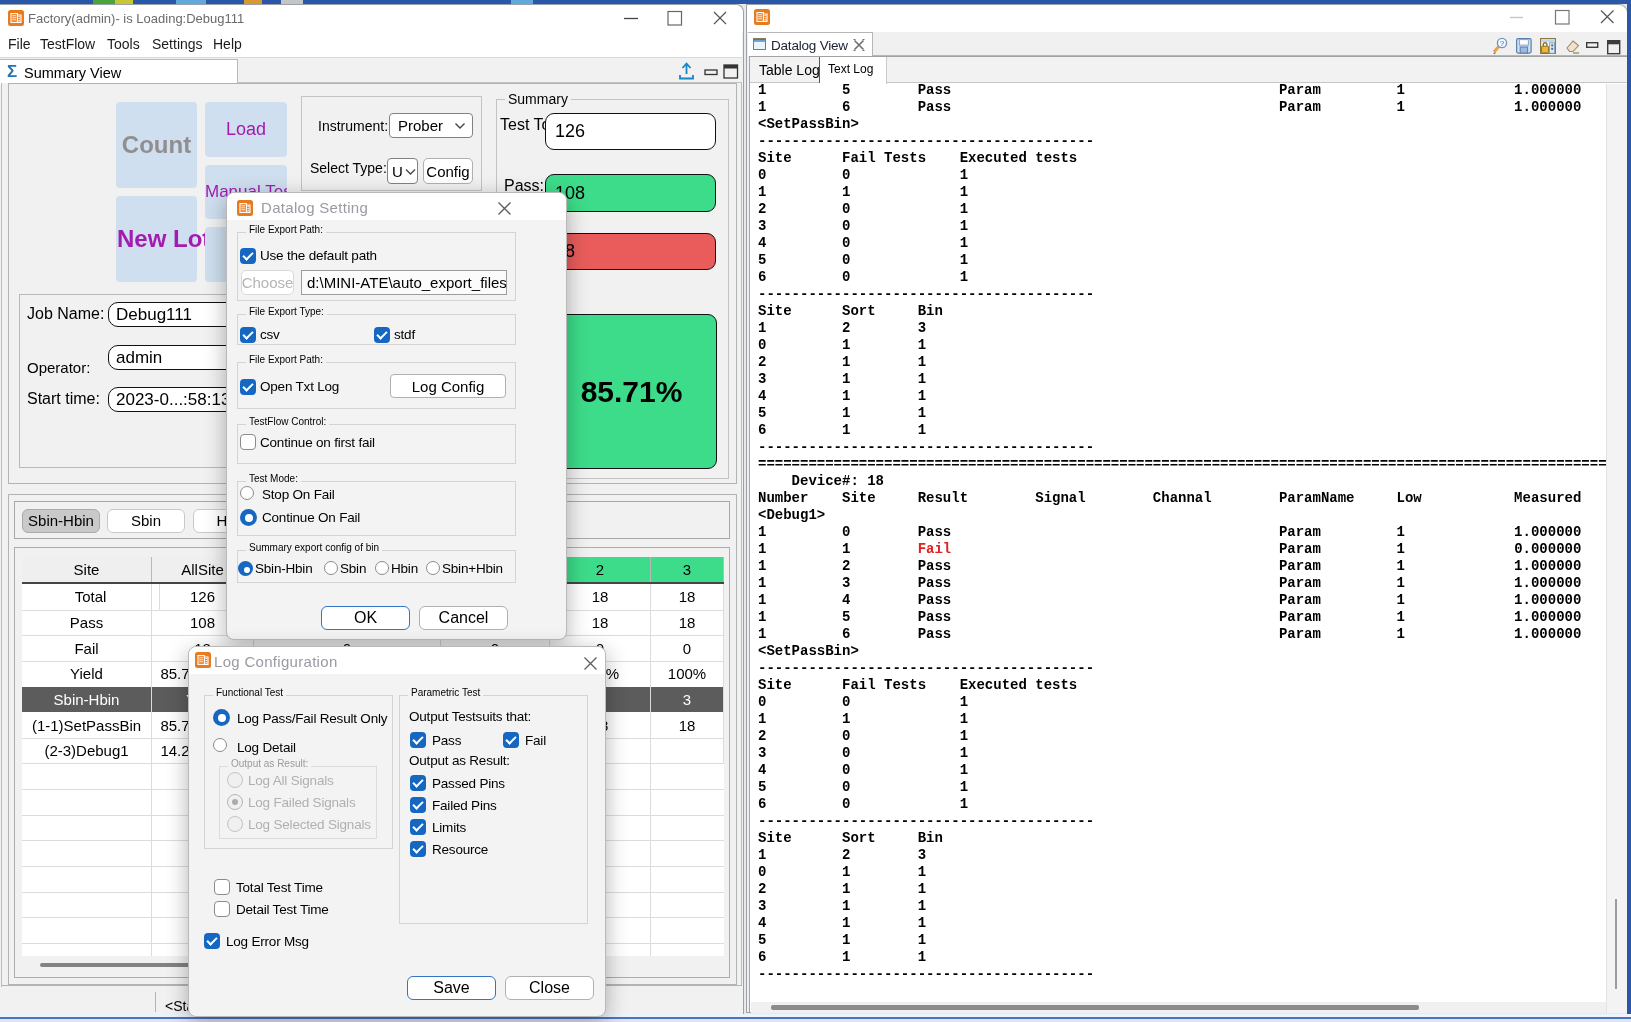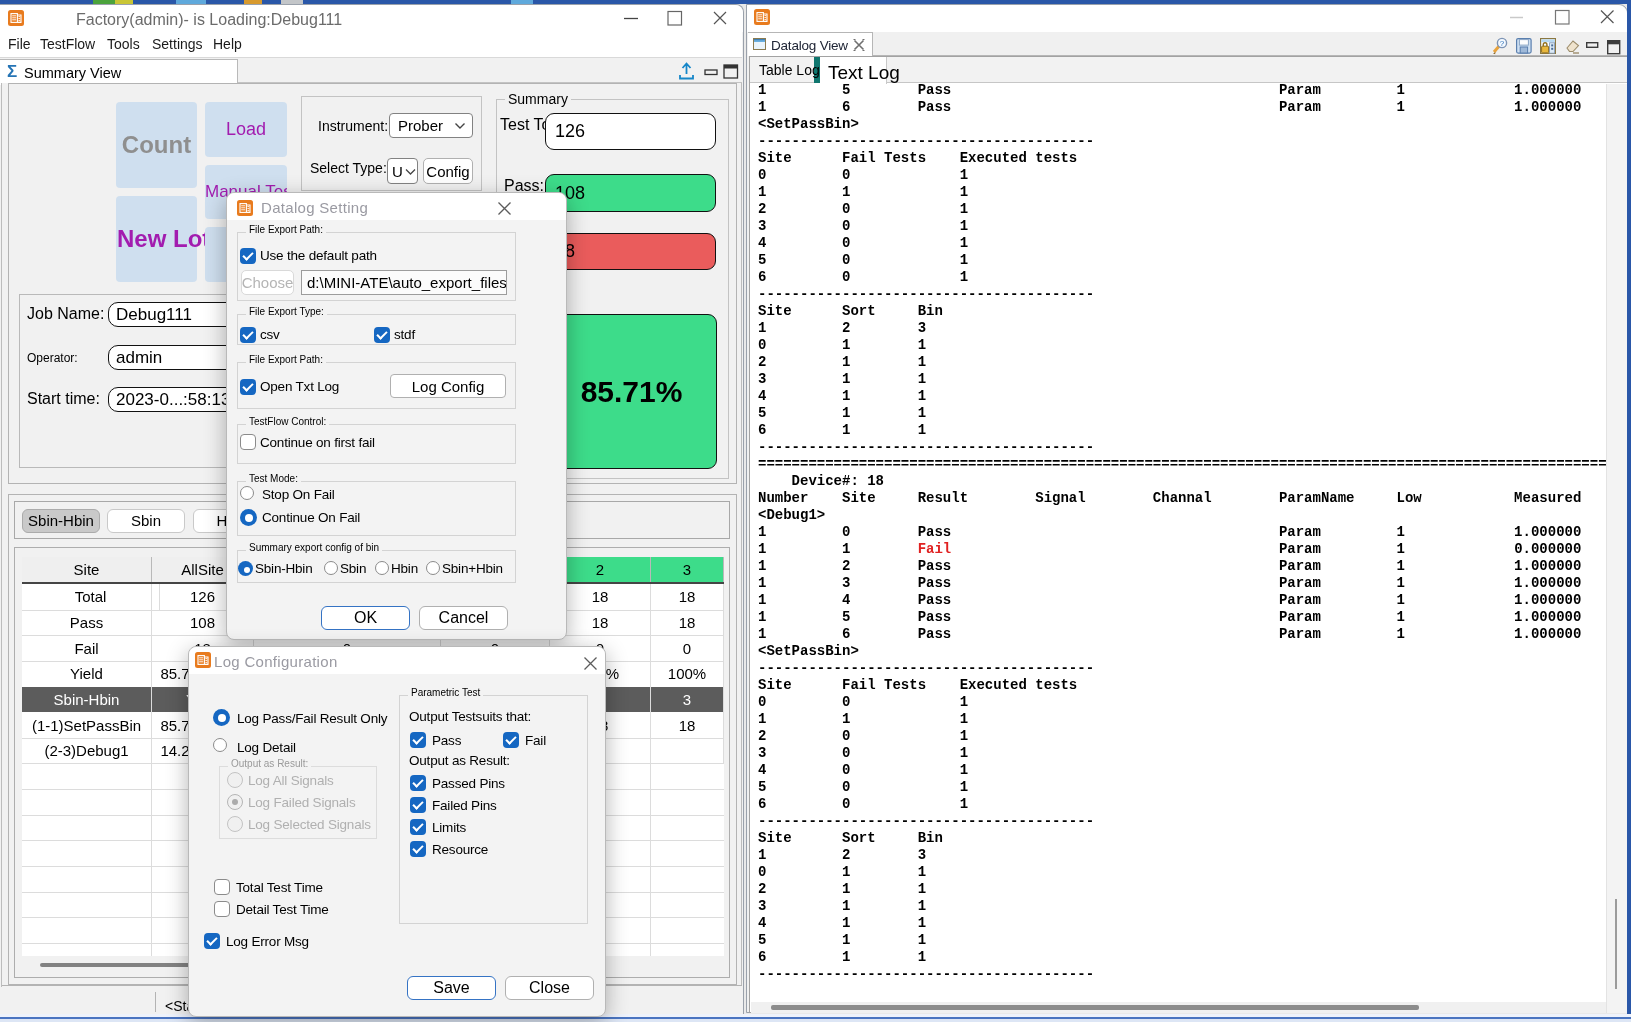"Factory(admin)- is Loading:Debug111" .ttext { font-size: 16px -> 13px; margin-left: 48px -> none }
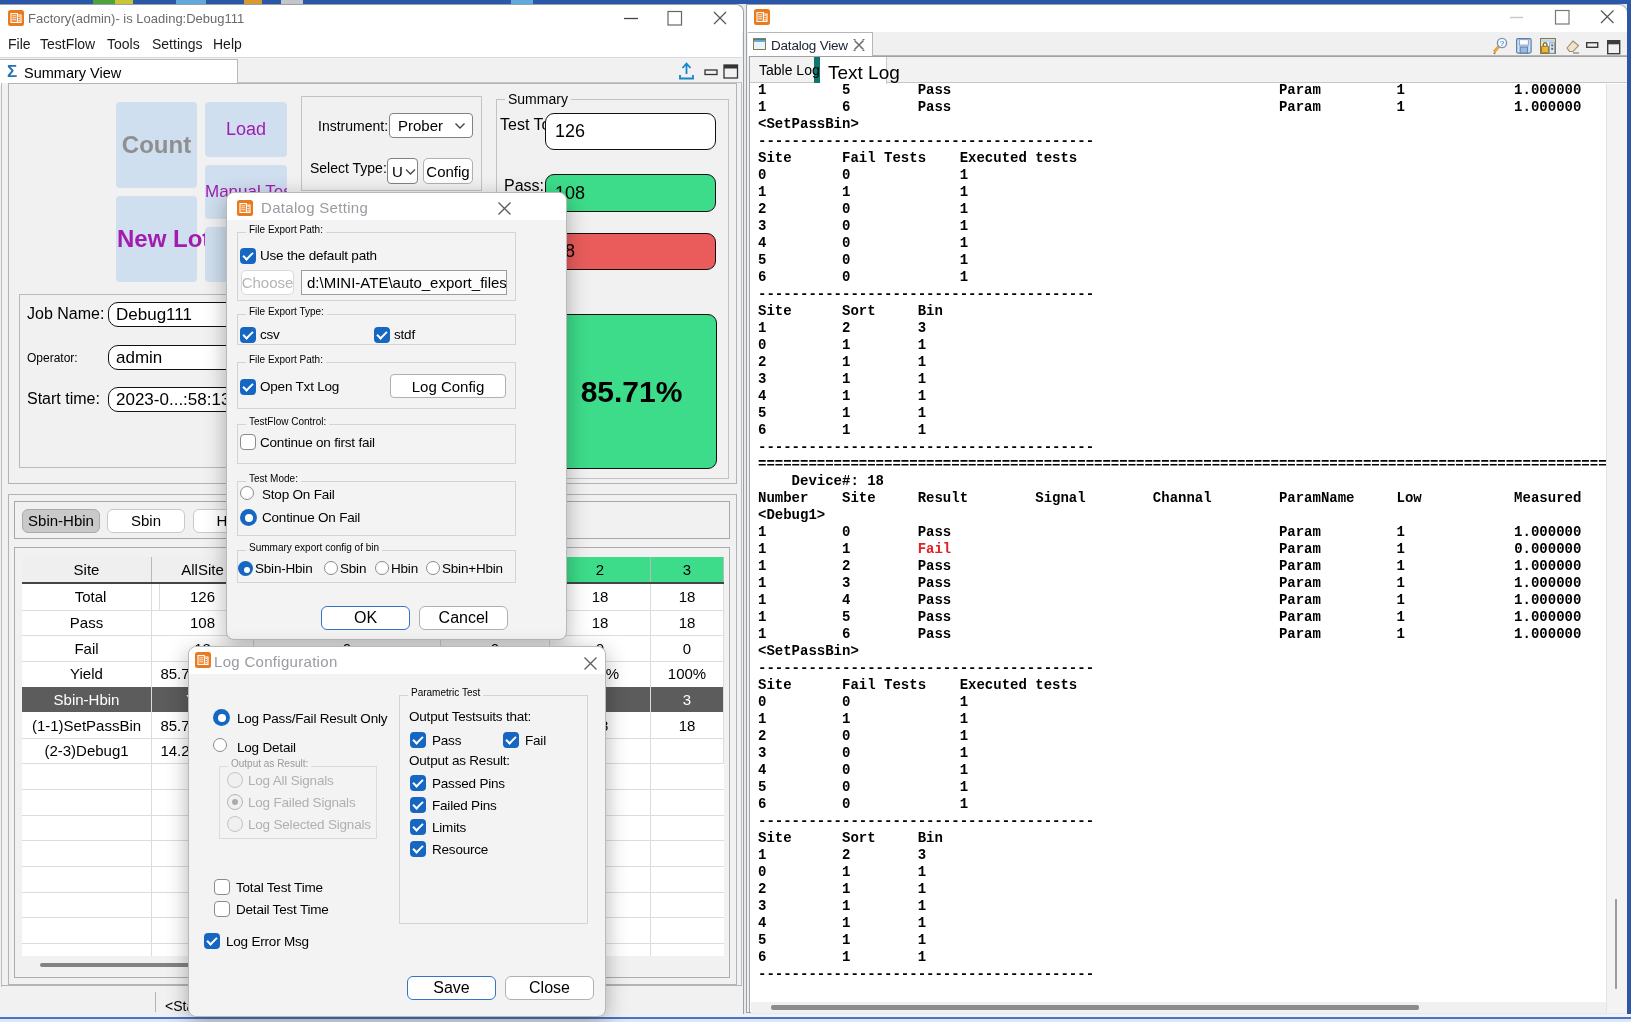"Table Log" #rsub1 { border-right: 6px solid #0f766e -> 1px solid #0f766e }
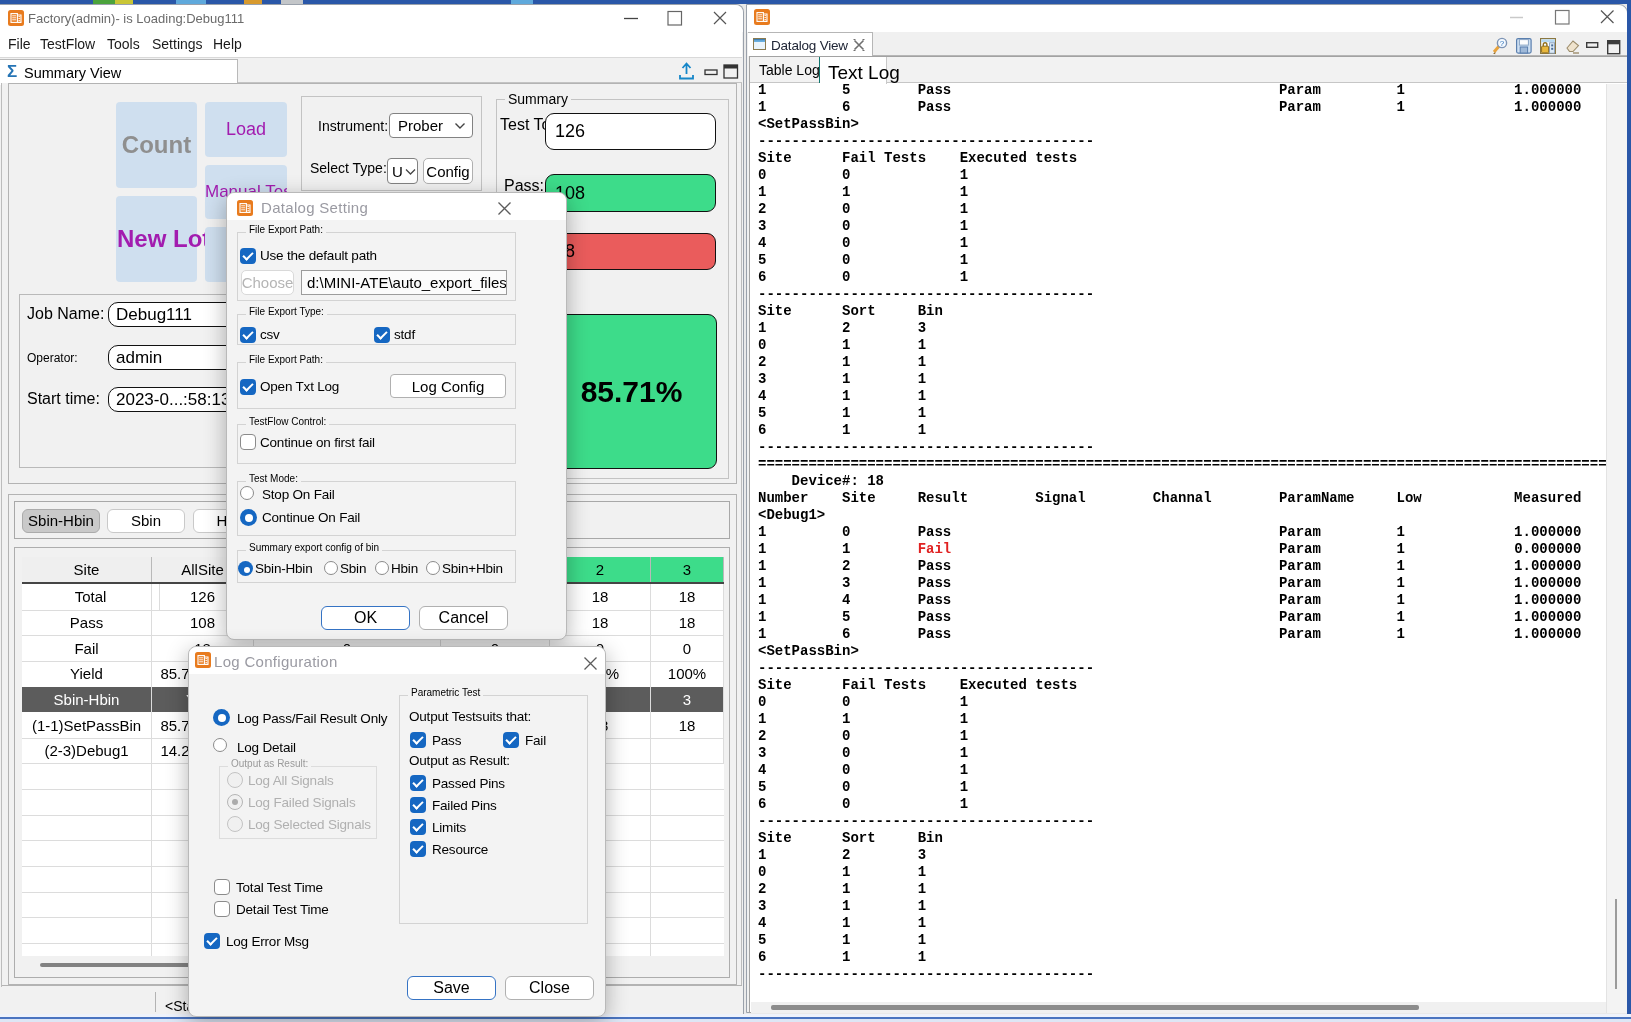"Text Log" #rsub2 .tx { font-size: 19px -> 12px }
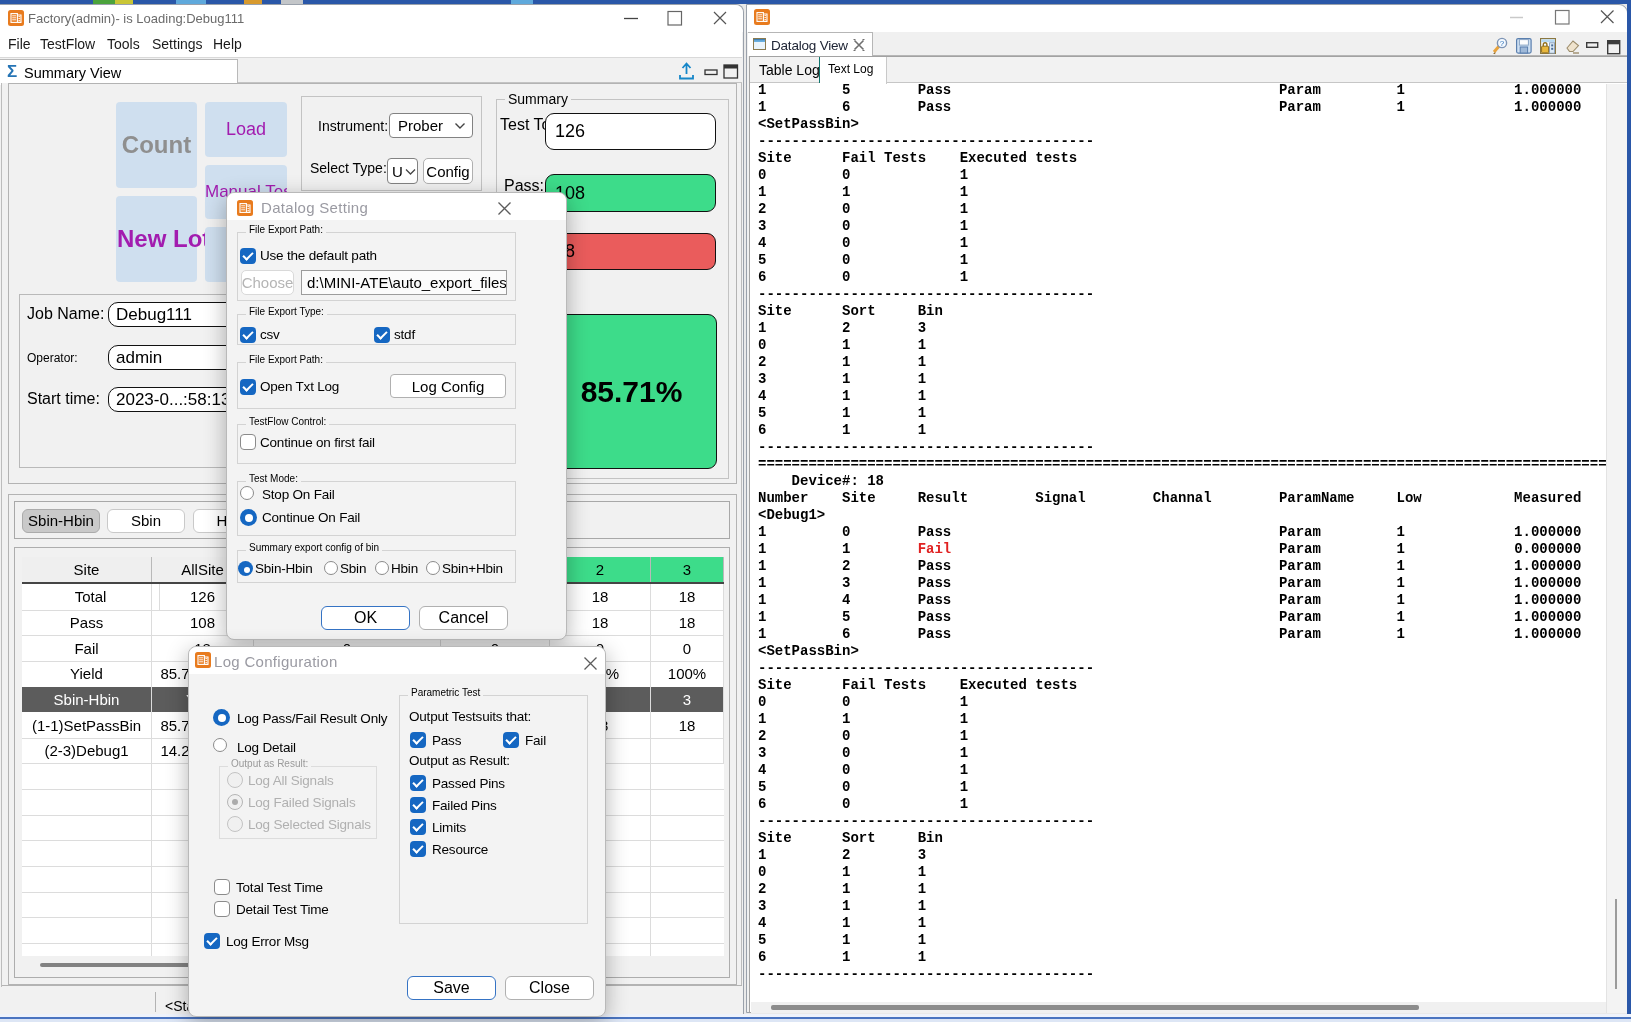"Operator:" div.lab { font-size: 12px -> 15px; top: 268px -> 276px }
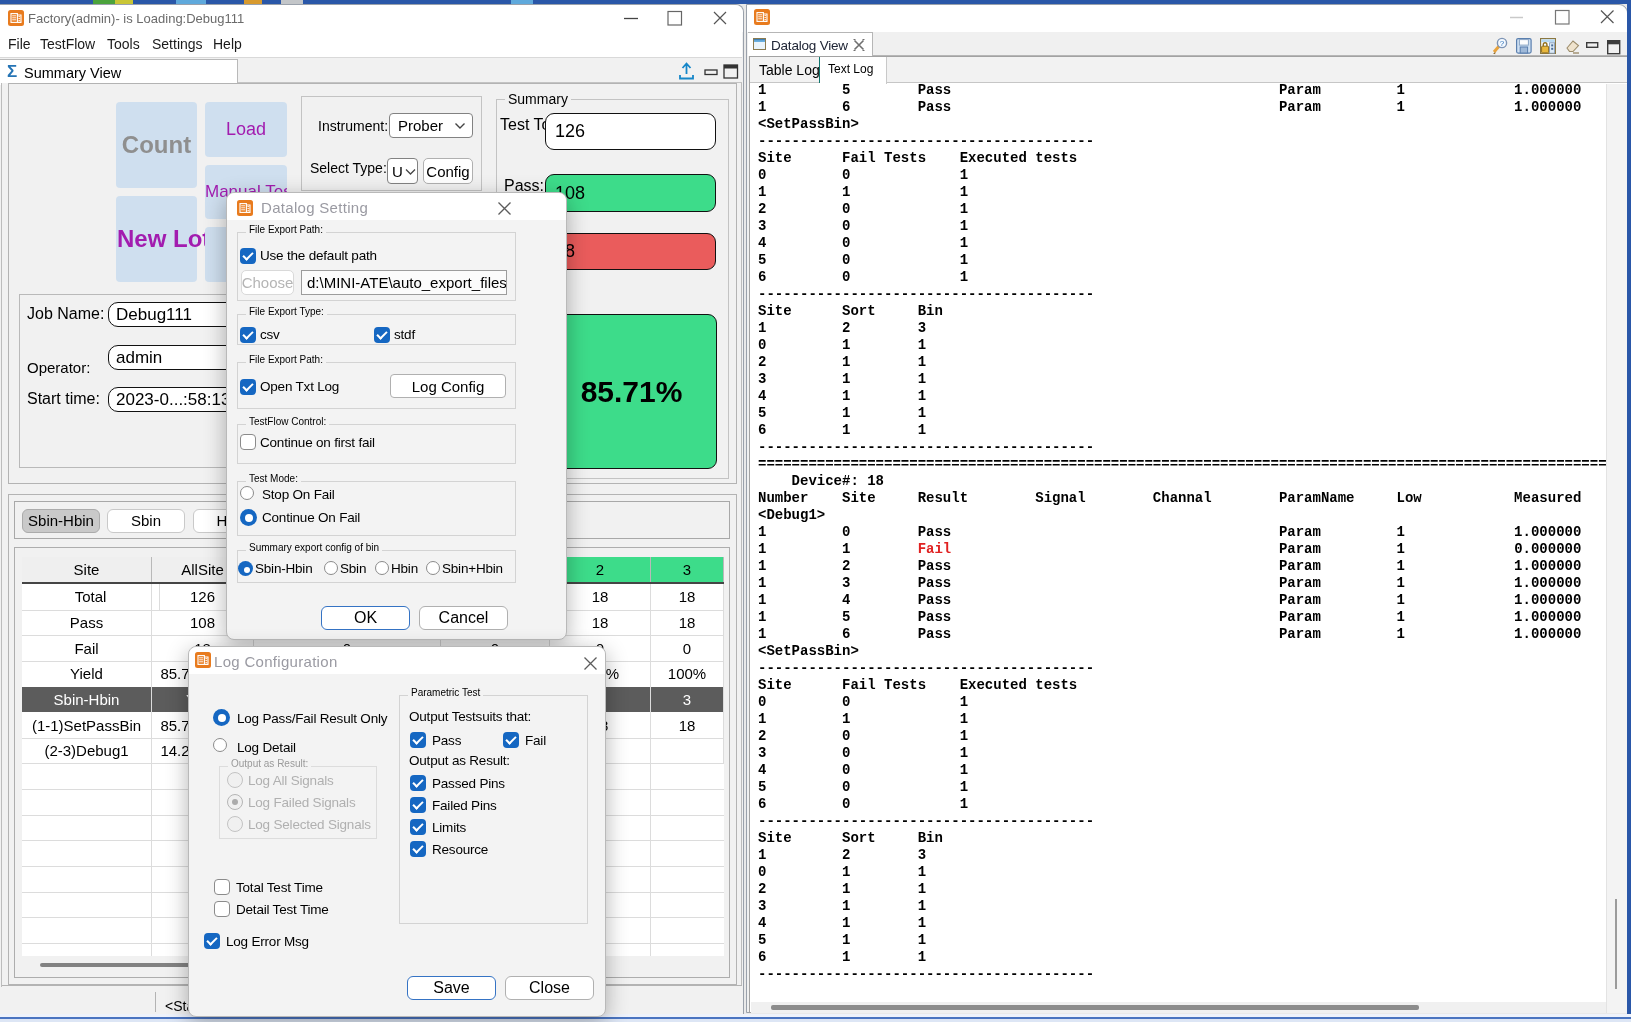"Functional Test" div.gbox { html: none -> <div> <span>Functional Test</span> </div> }
